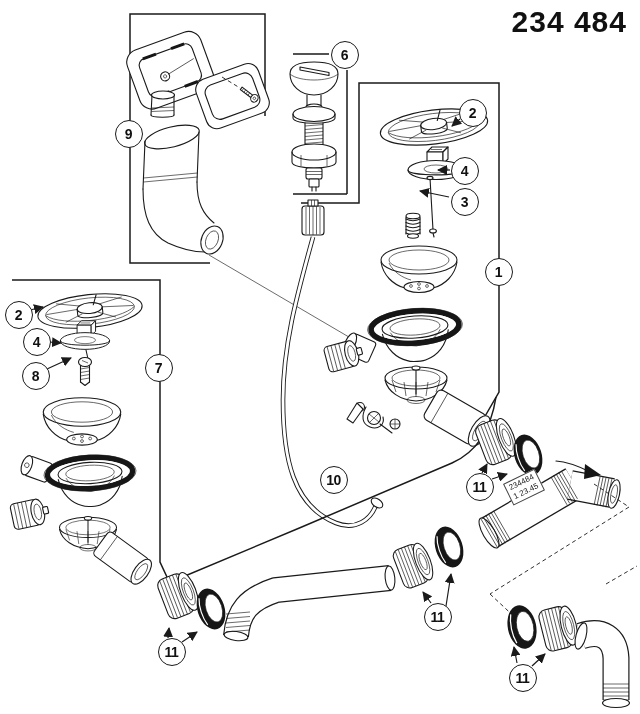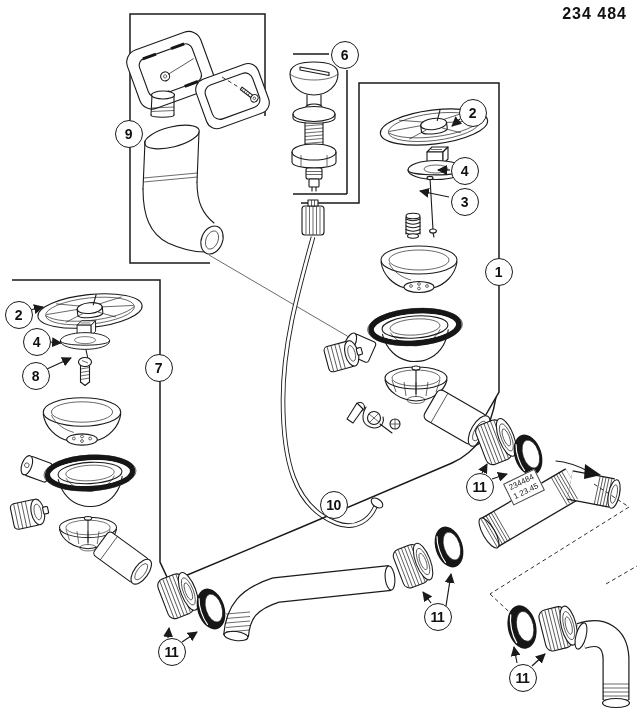"234 484" .title { font-size: 16px -> 30px }
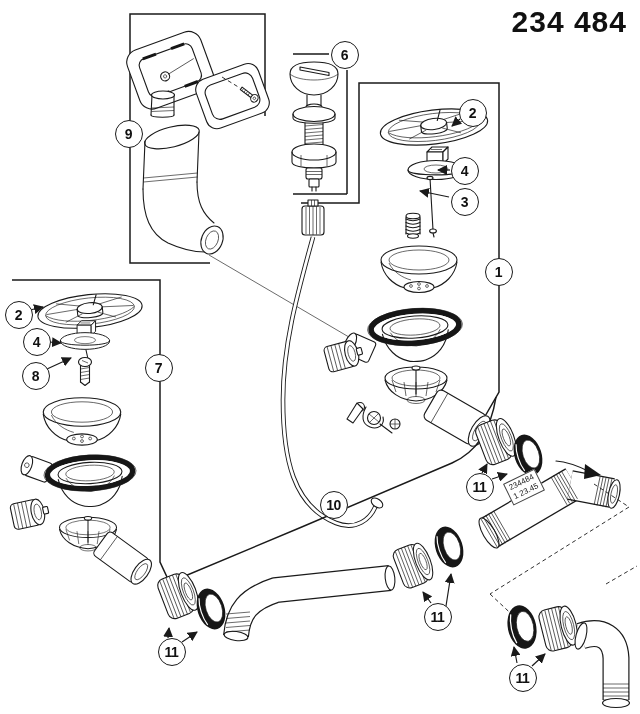"10" div.callout { top: 491px -> 466px }
